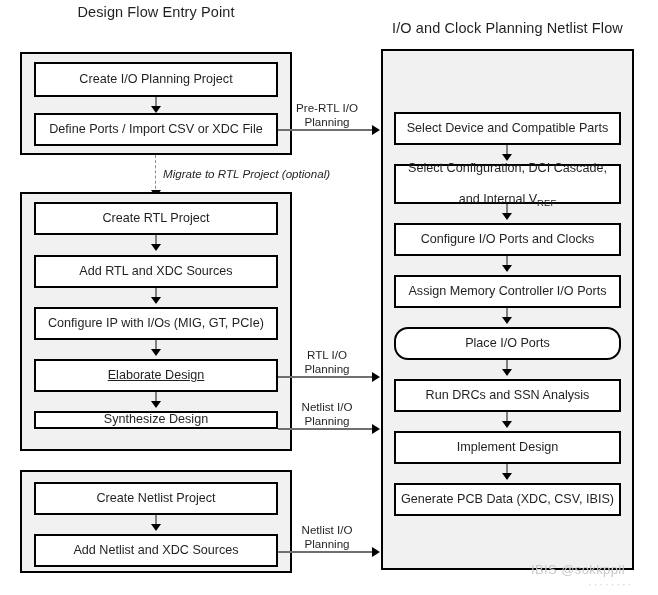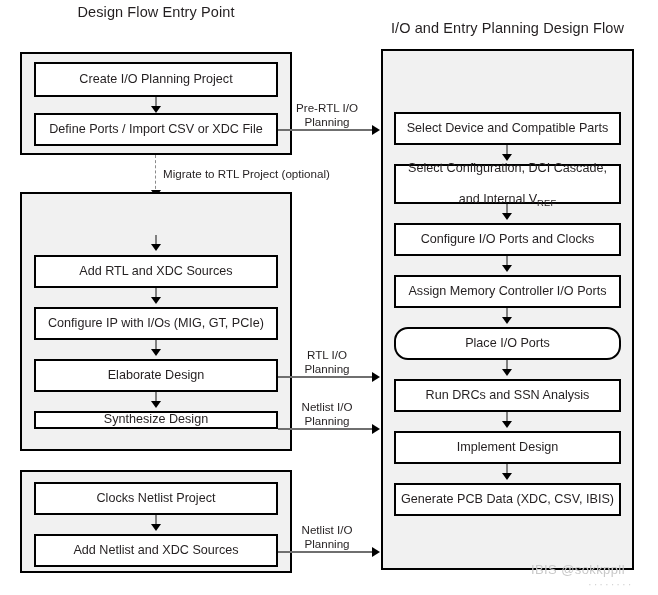"I/O and Entry Planning Design" div.col-title { text: Entry Planning Design -> Clock Planning Netlist }
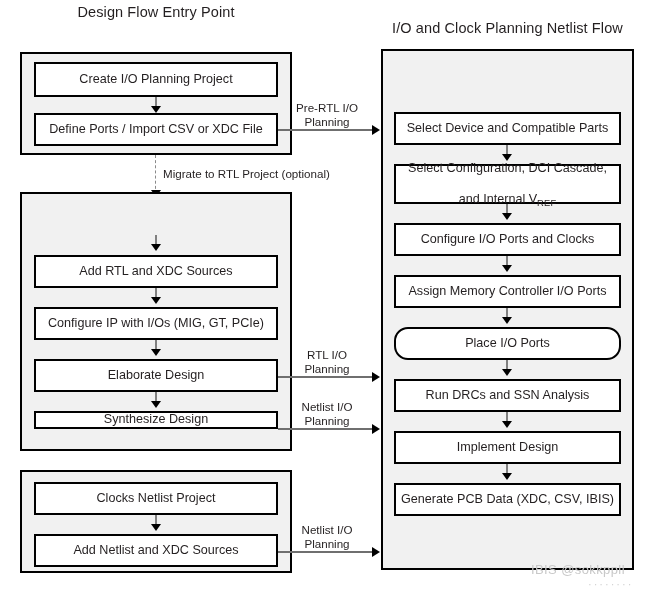"Migrate to RTL Project (optional)" div.edge-label { font-style: none -> italic }
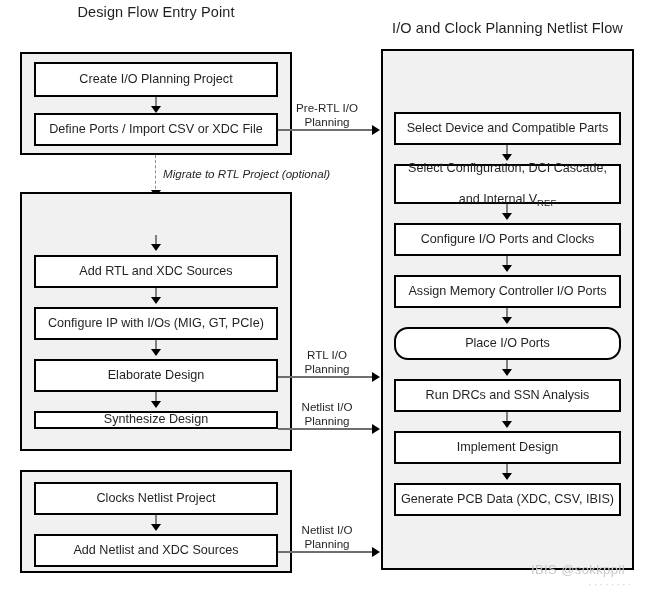"Create RTL Project" div.node { html: none -> <div> <span>Create RTL Project</span> </div> }
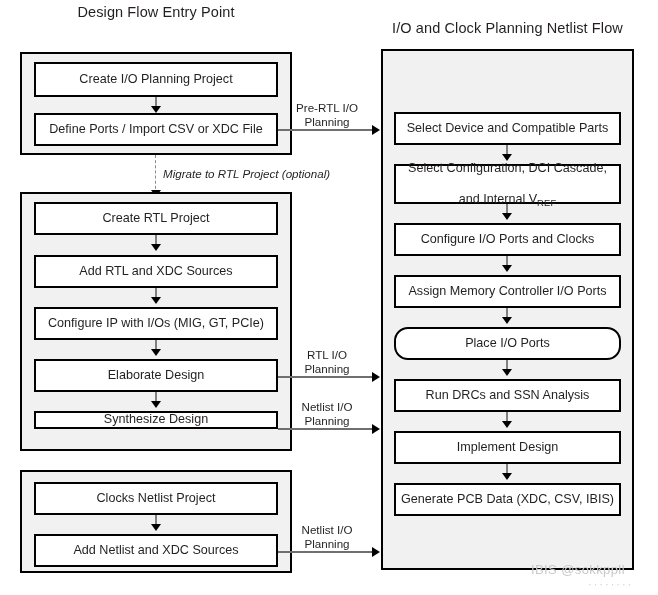"Elaborate Design" div.node { text-decoration: none -> underline }
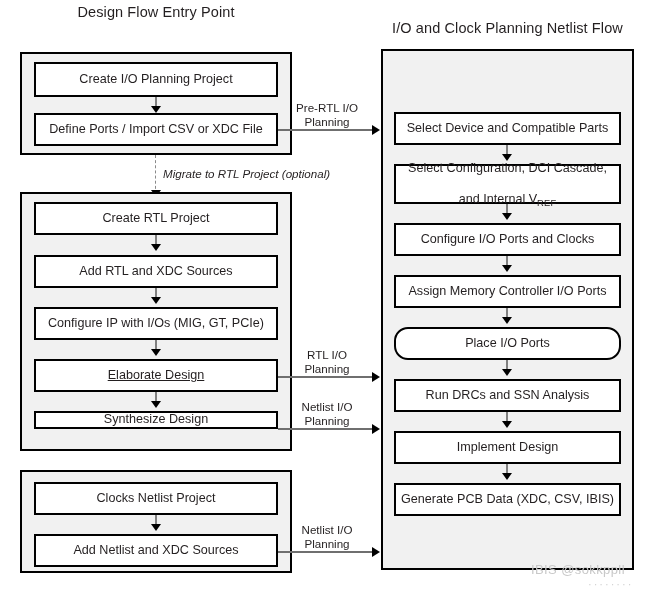"Clocks Netlist Project" span.lbl { text: Clocks -> Create }
